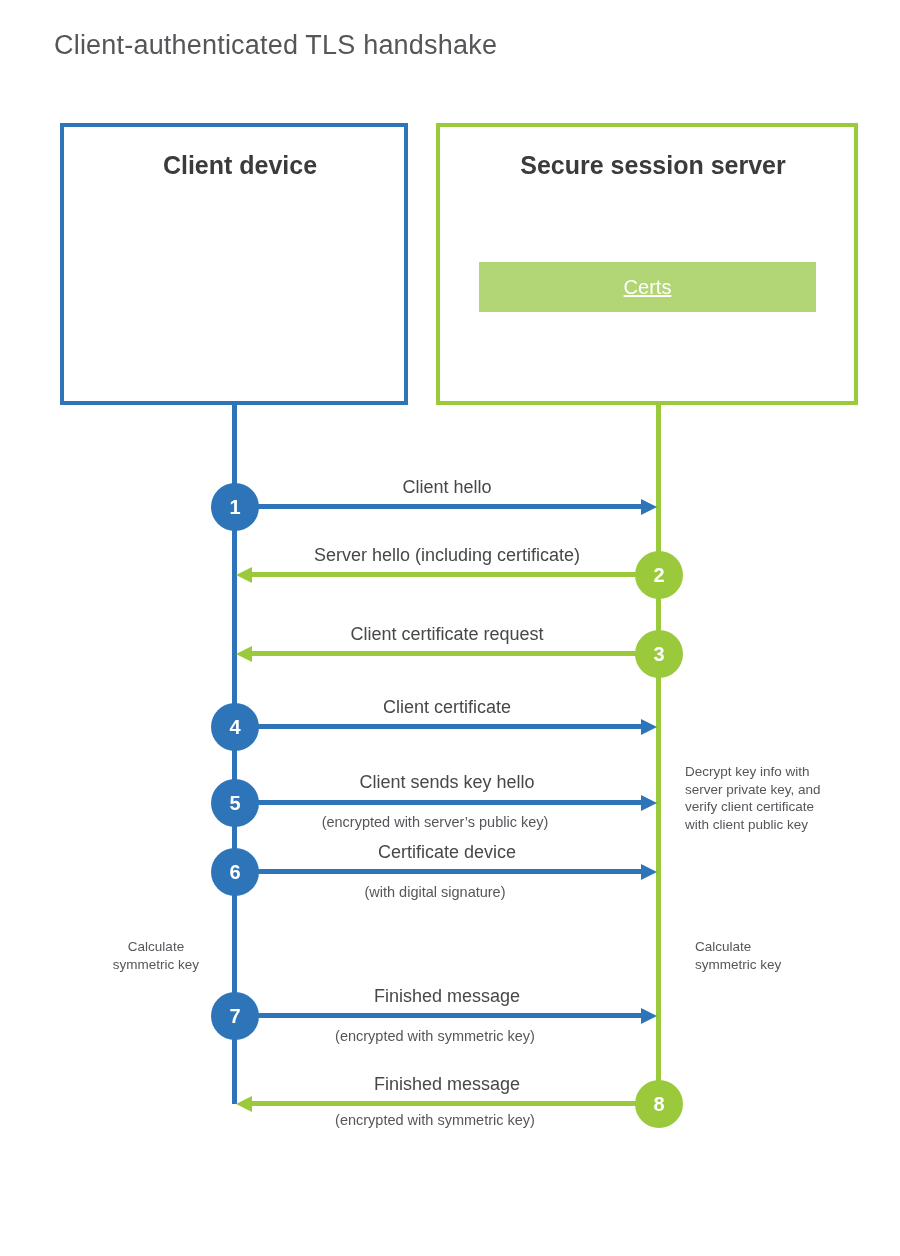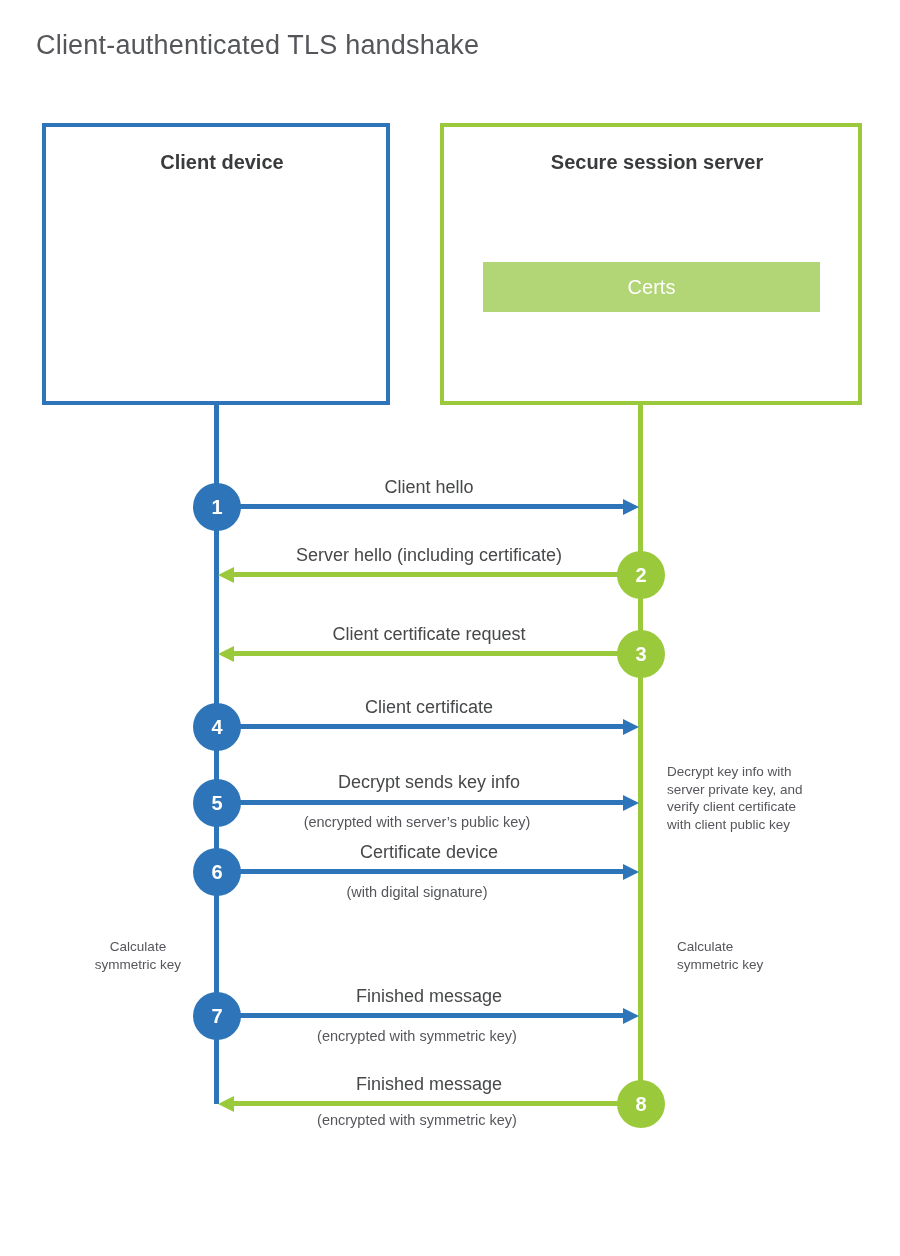"Client-authenticated TLS handshake" .canvas { margin-left: none -> 18px }
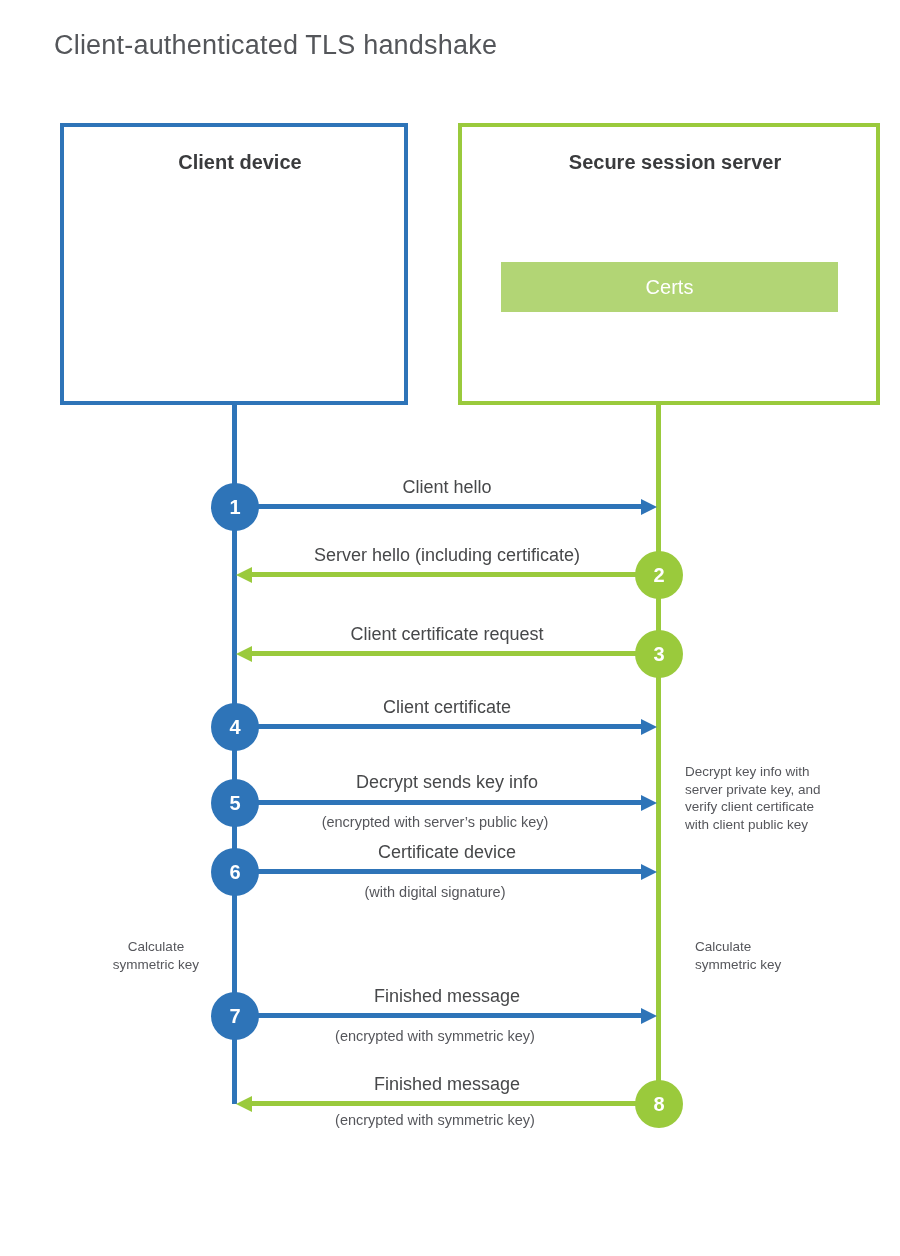"Client device" .actor-title { font-size: 20px -> 25px }
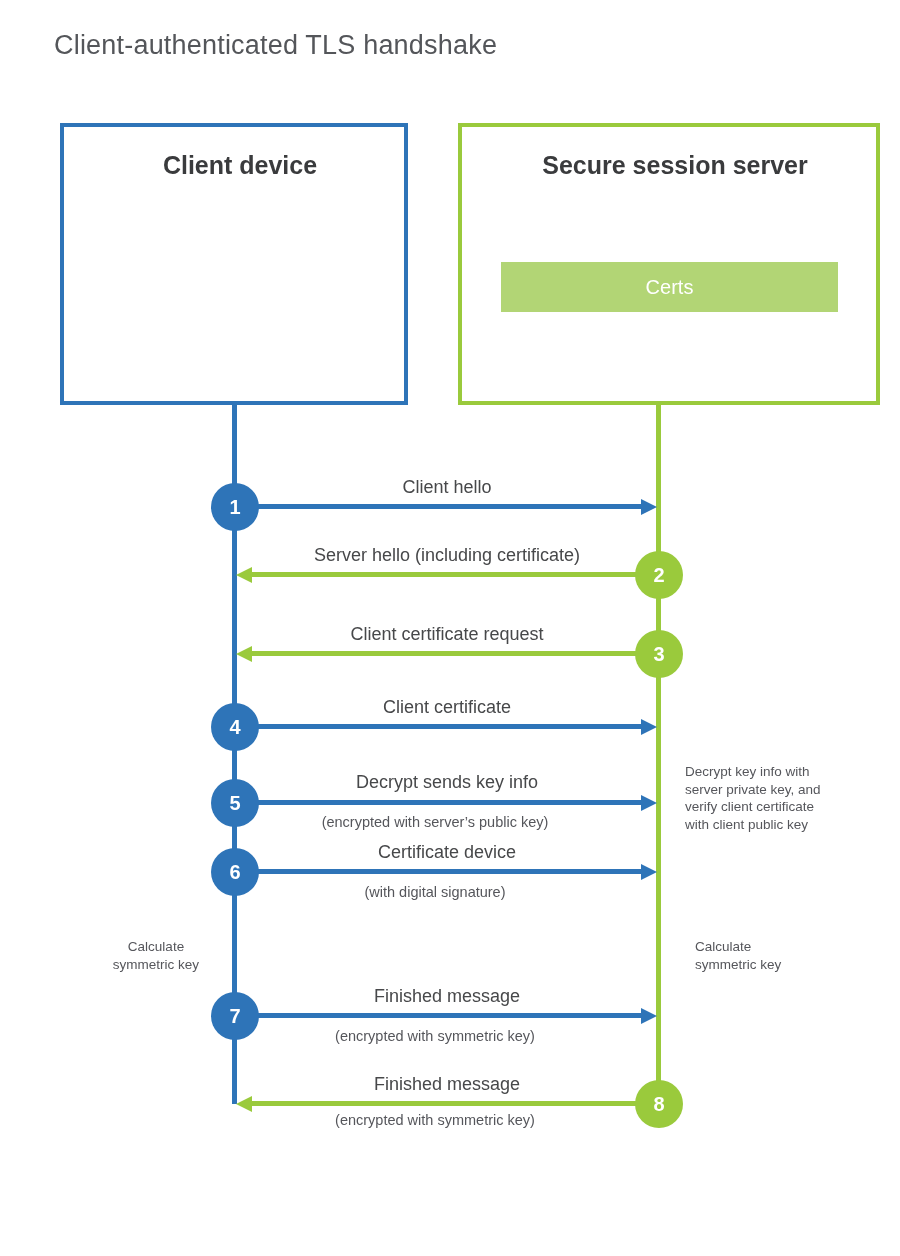"Secure session server" .server-box { left: 440px -> 418px }
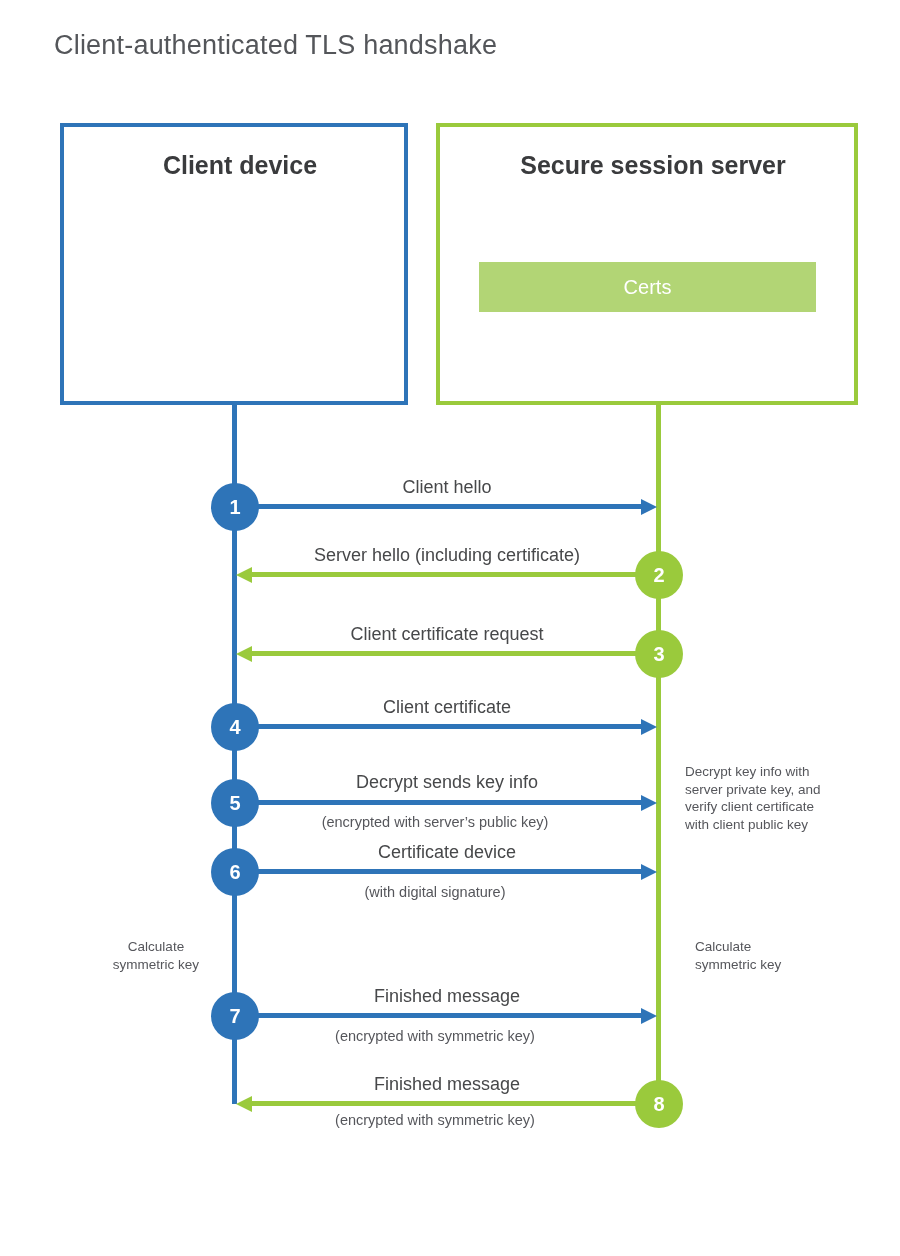"Certs" .bar-2 { text-decoration: none -> underline }
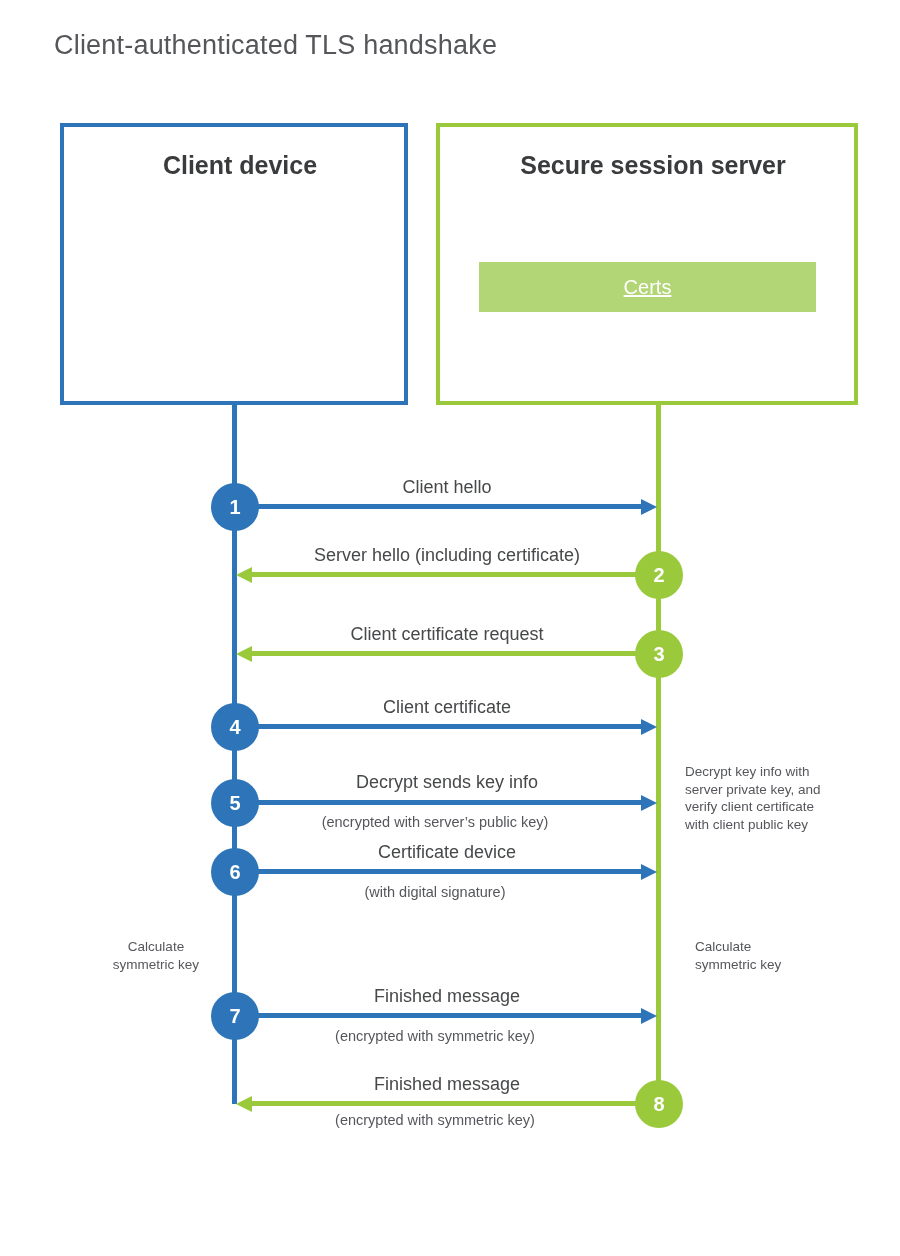"Decrypt sends key info" div.msg-label { text: Decrypt sends key info -> Client sends key hello }
